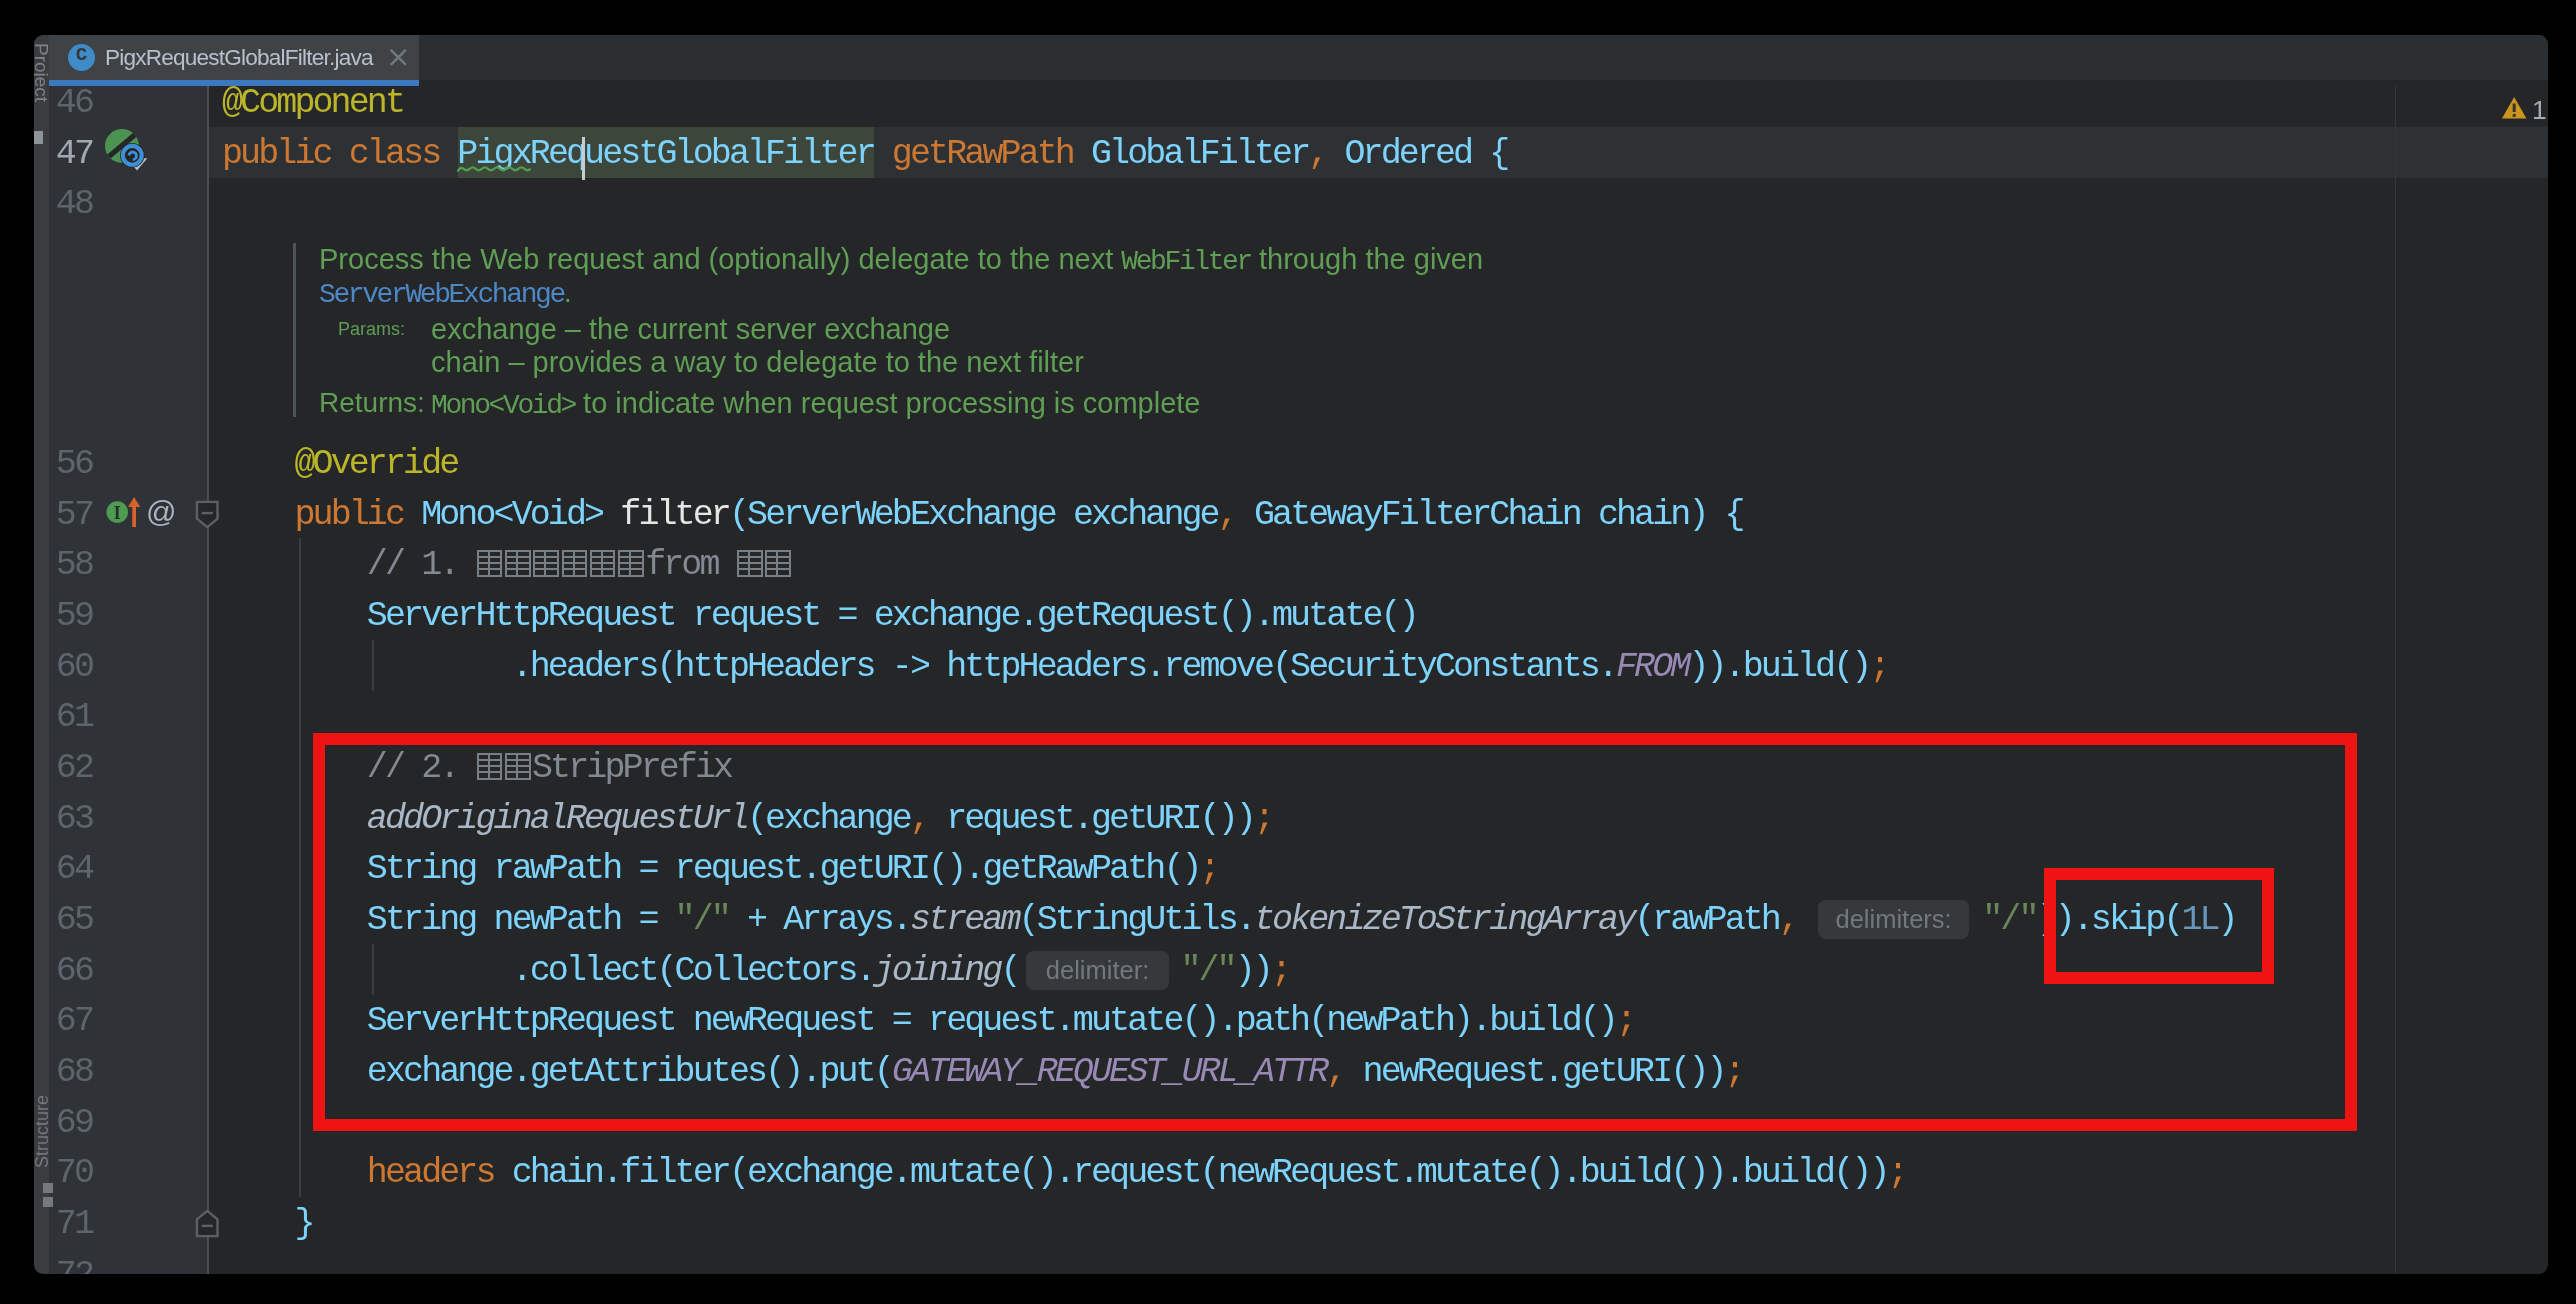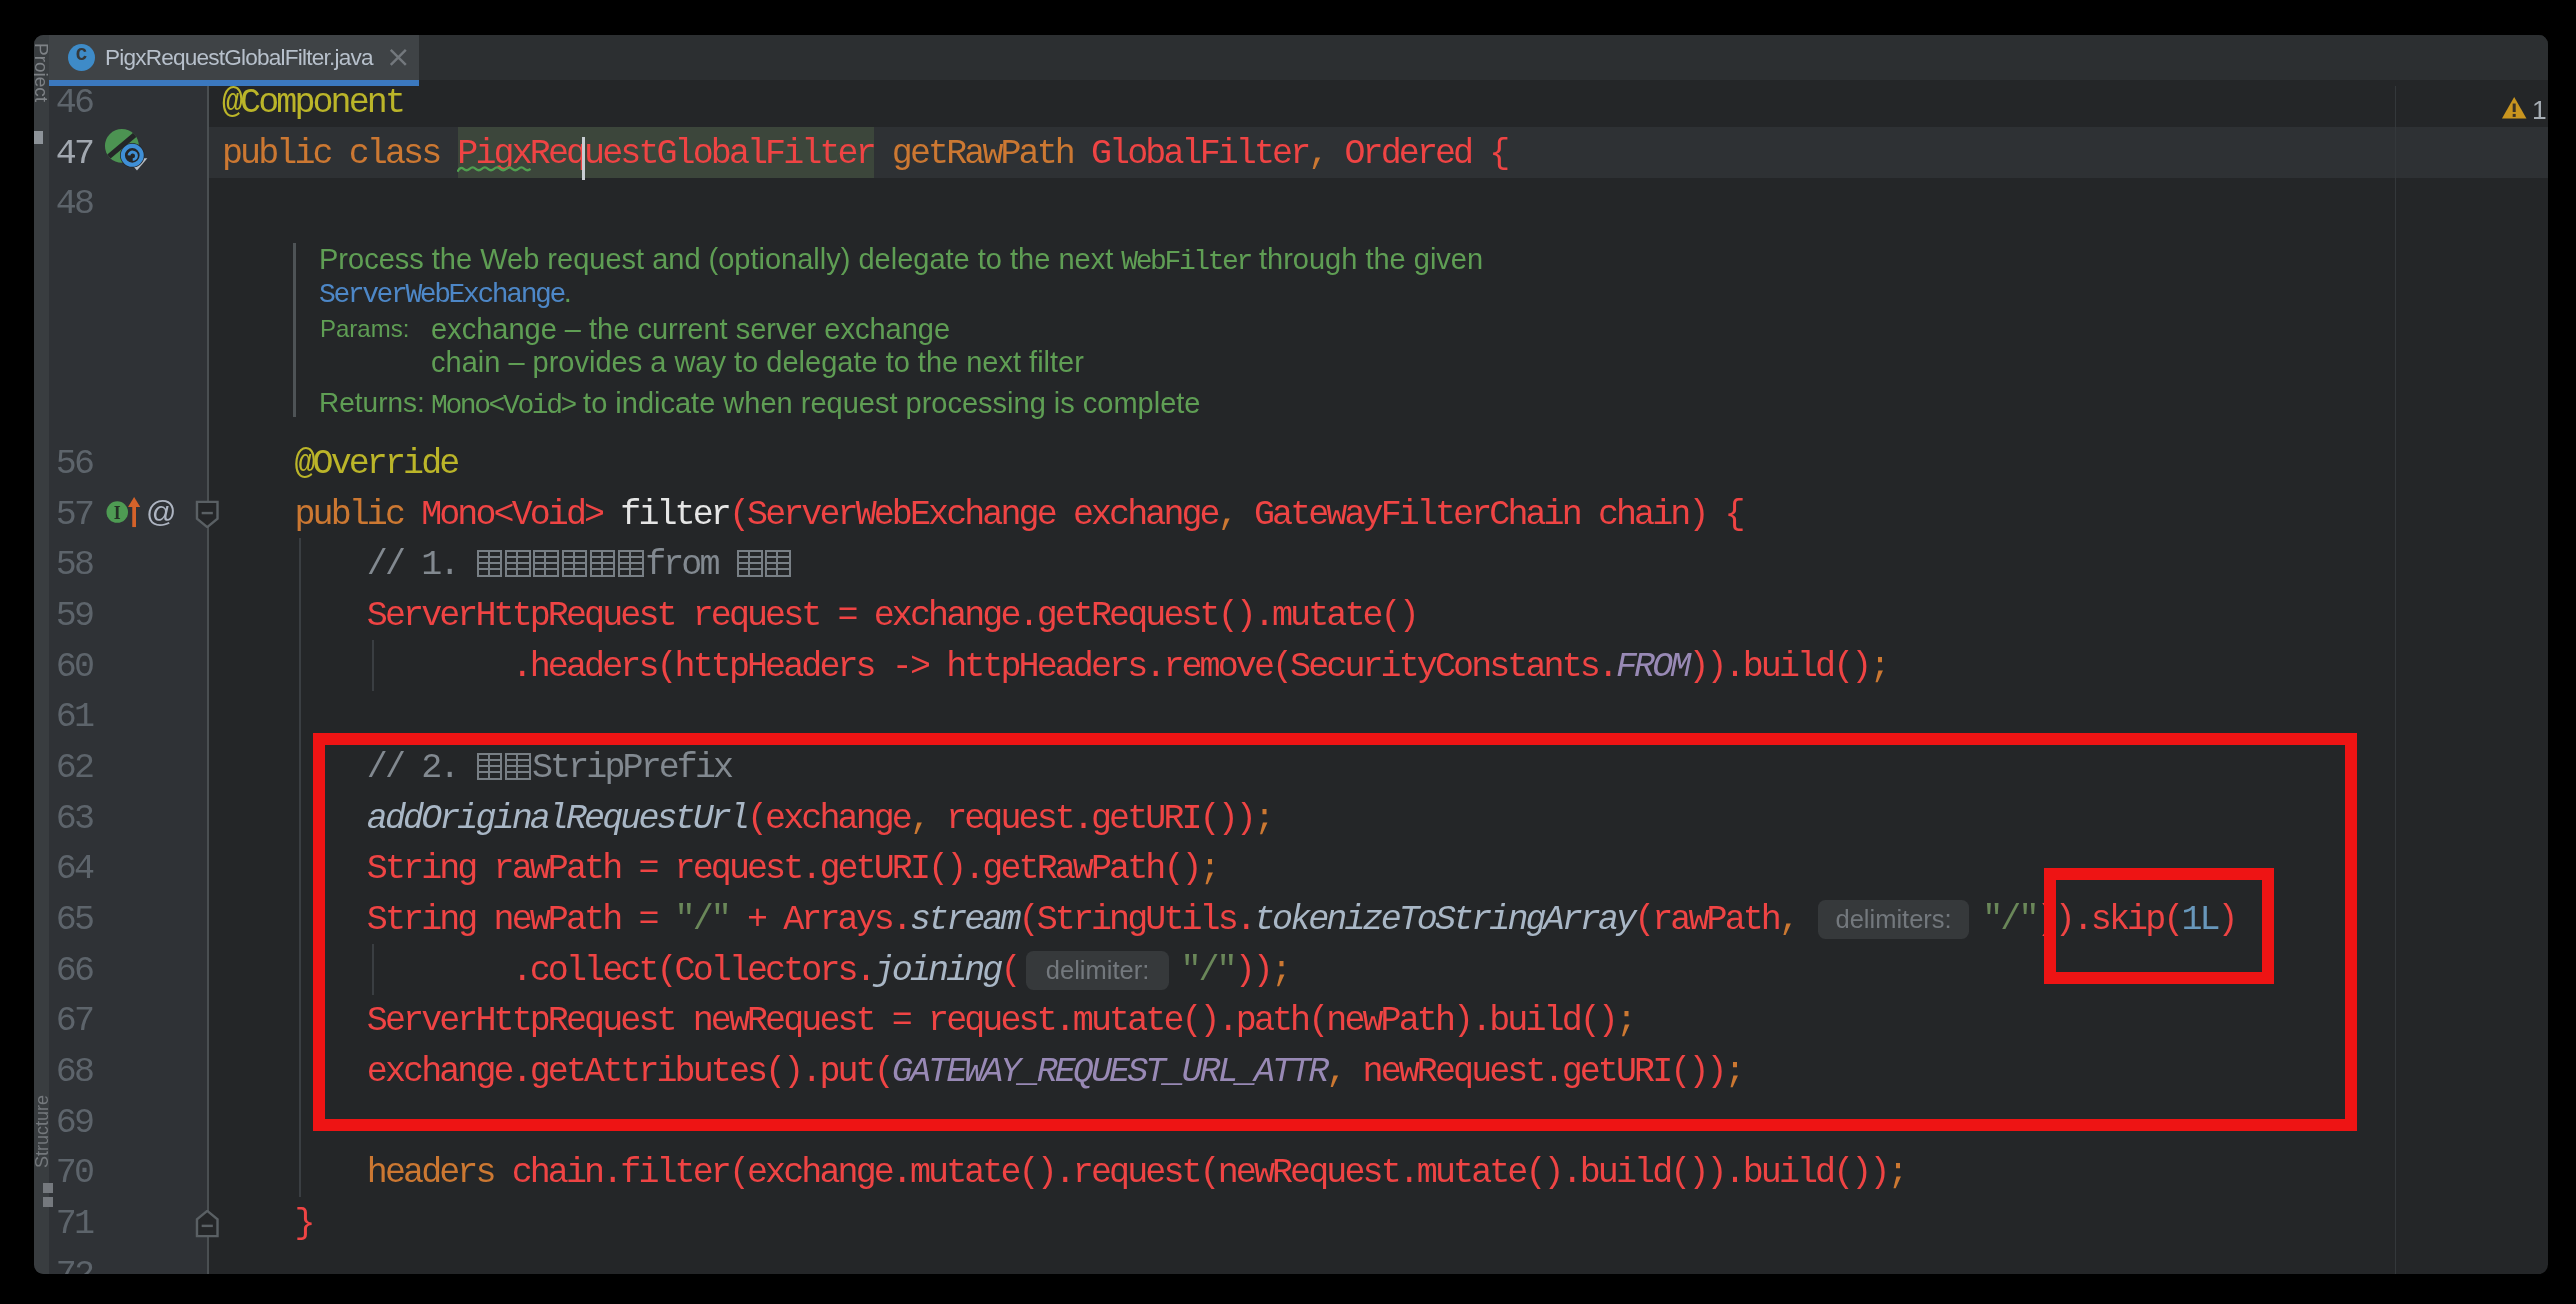"PigxRequestGlobalFilter" .t { color: #ef4444 -> #7dd3fc }
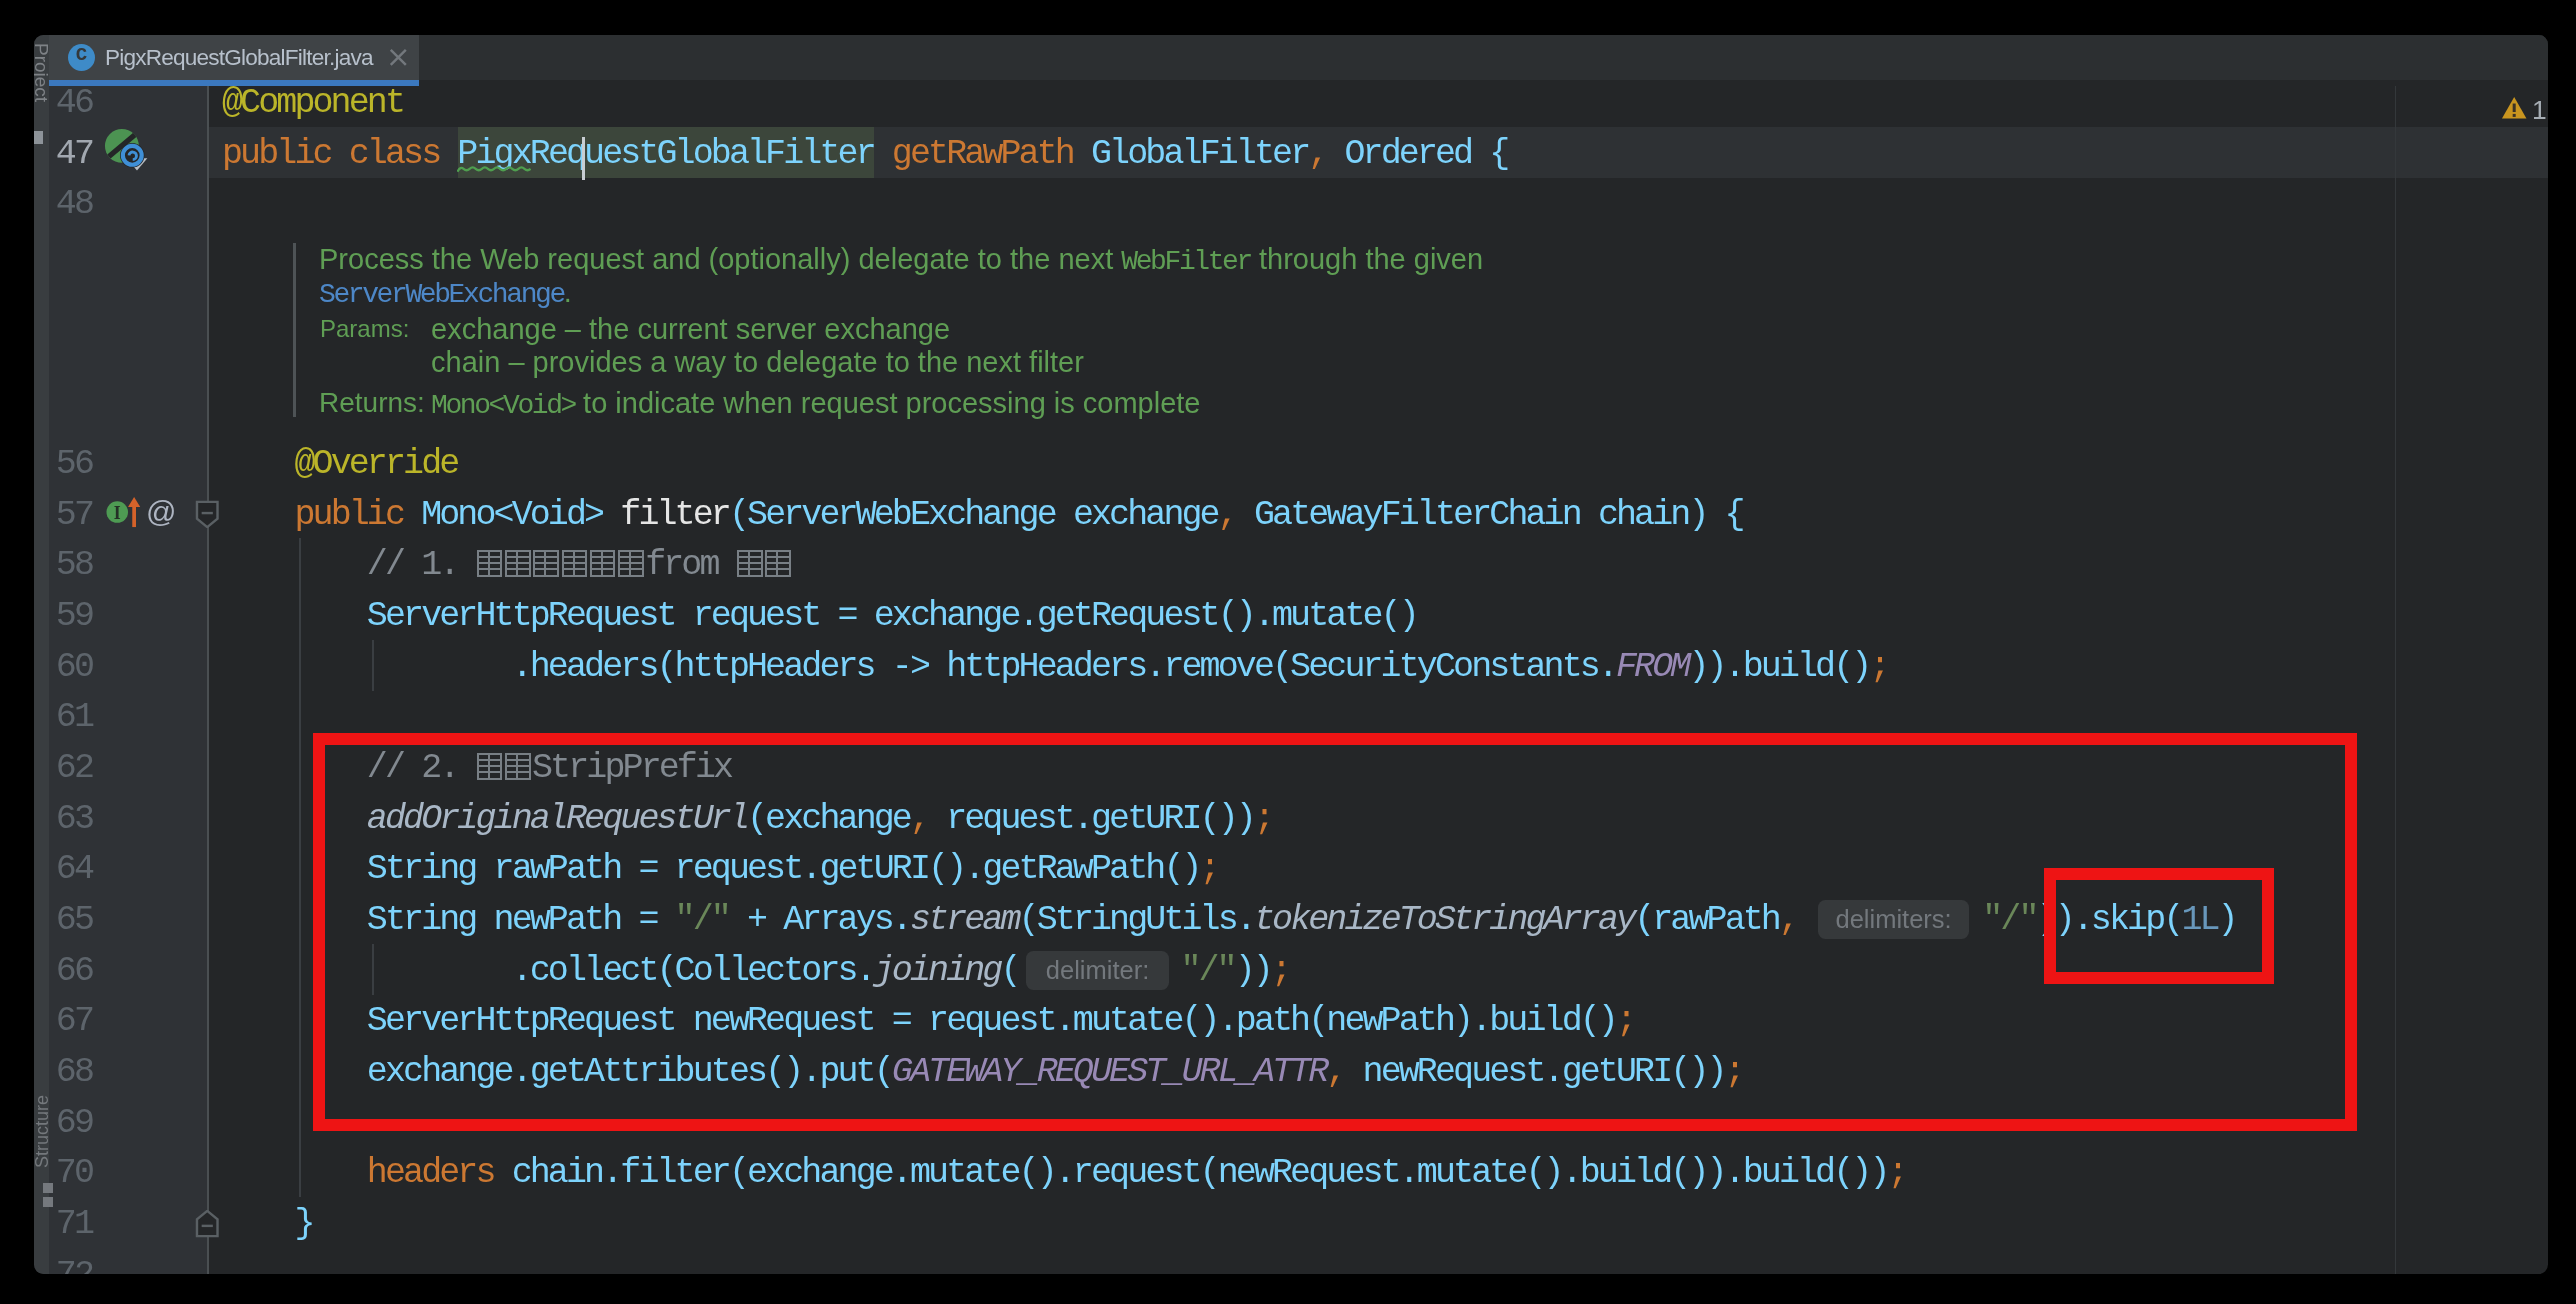"Params:" div.doc { font-size: 24px -> 18px; left: 320px -> 338px }
